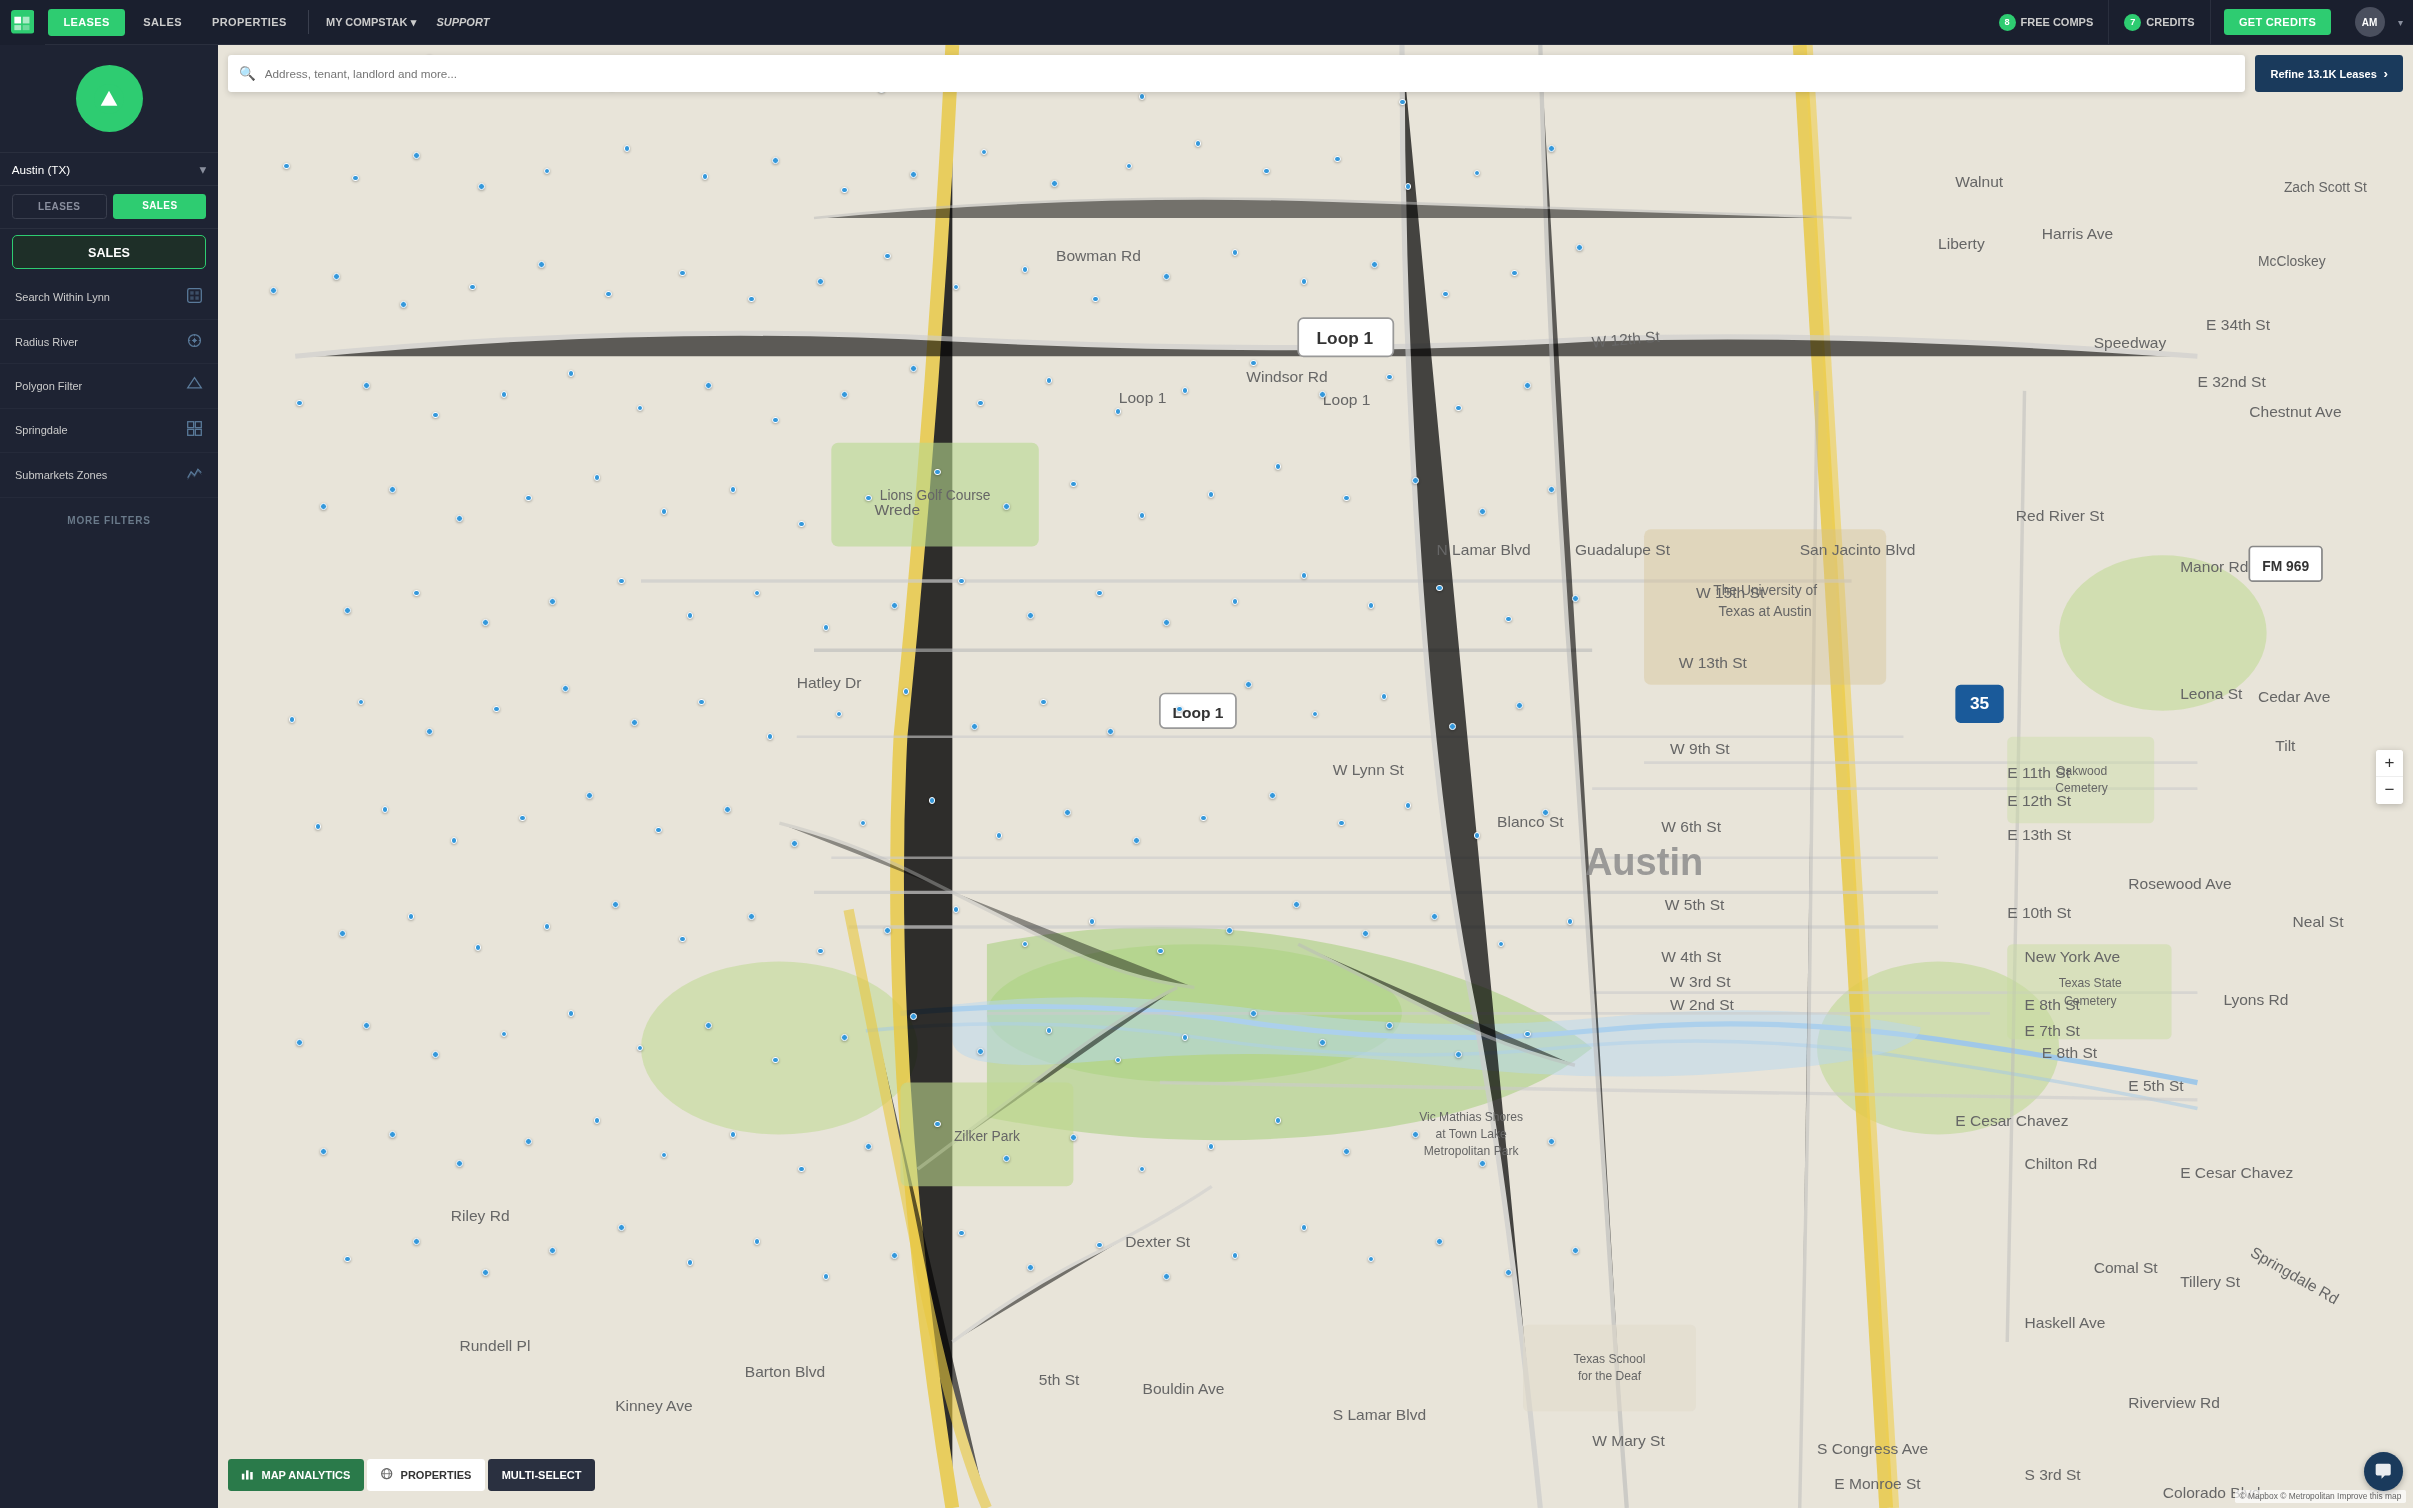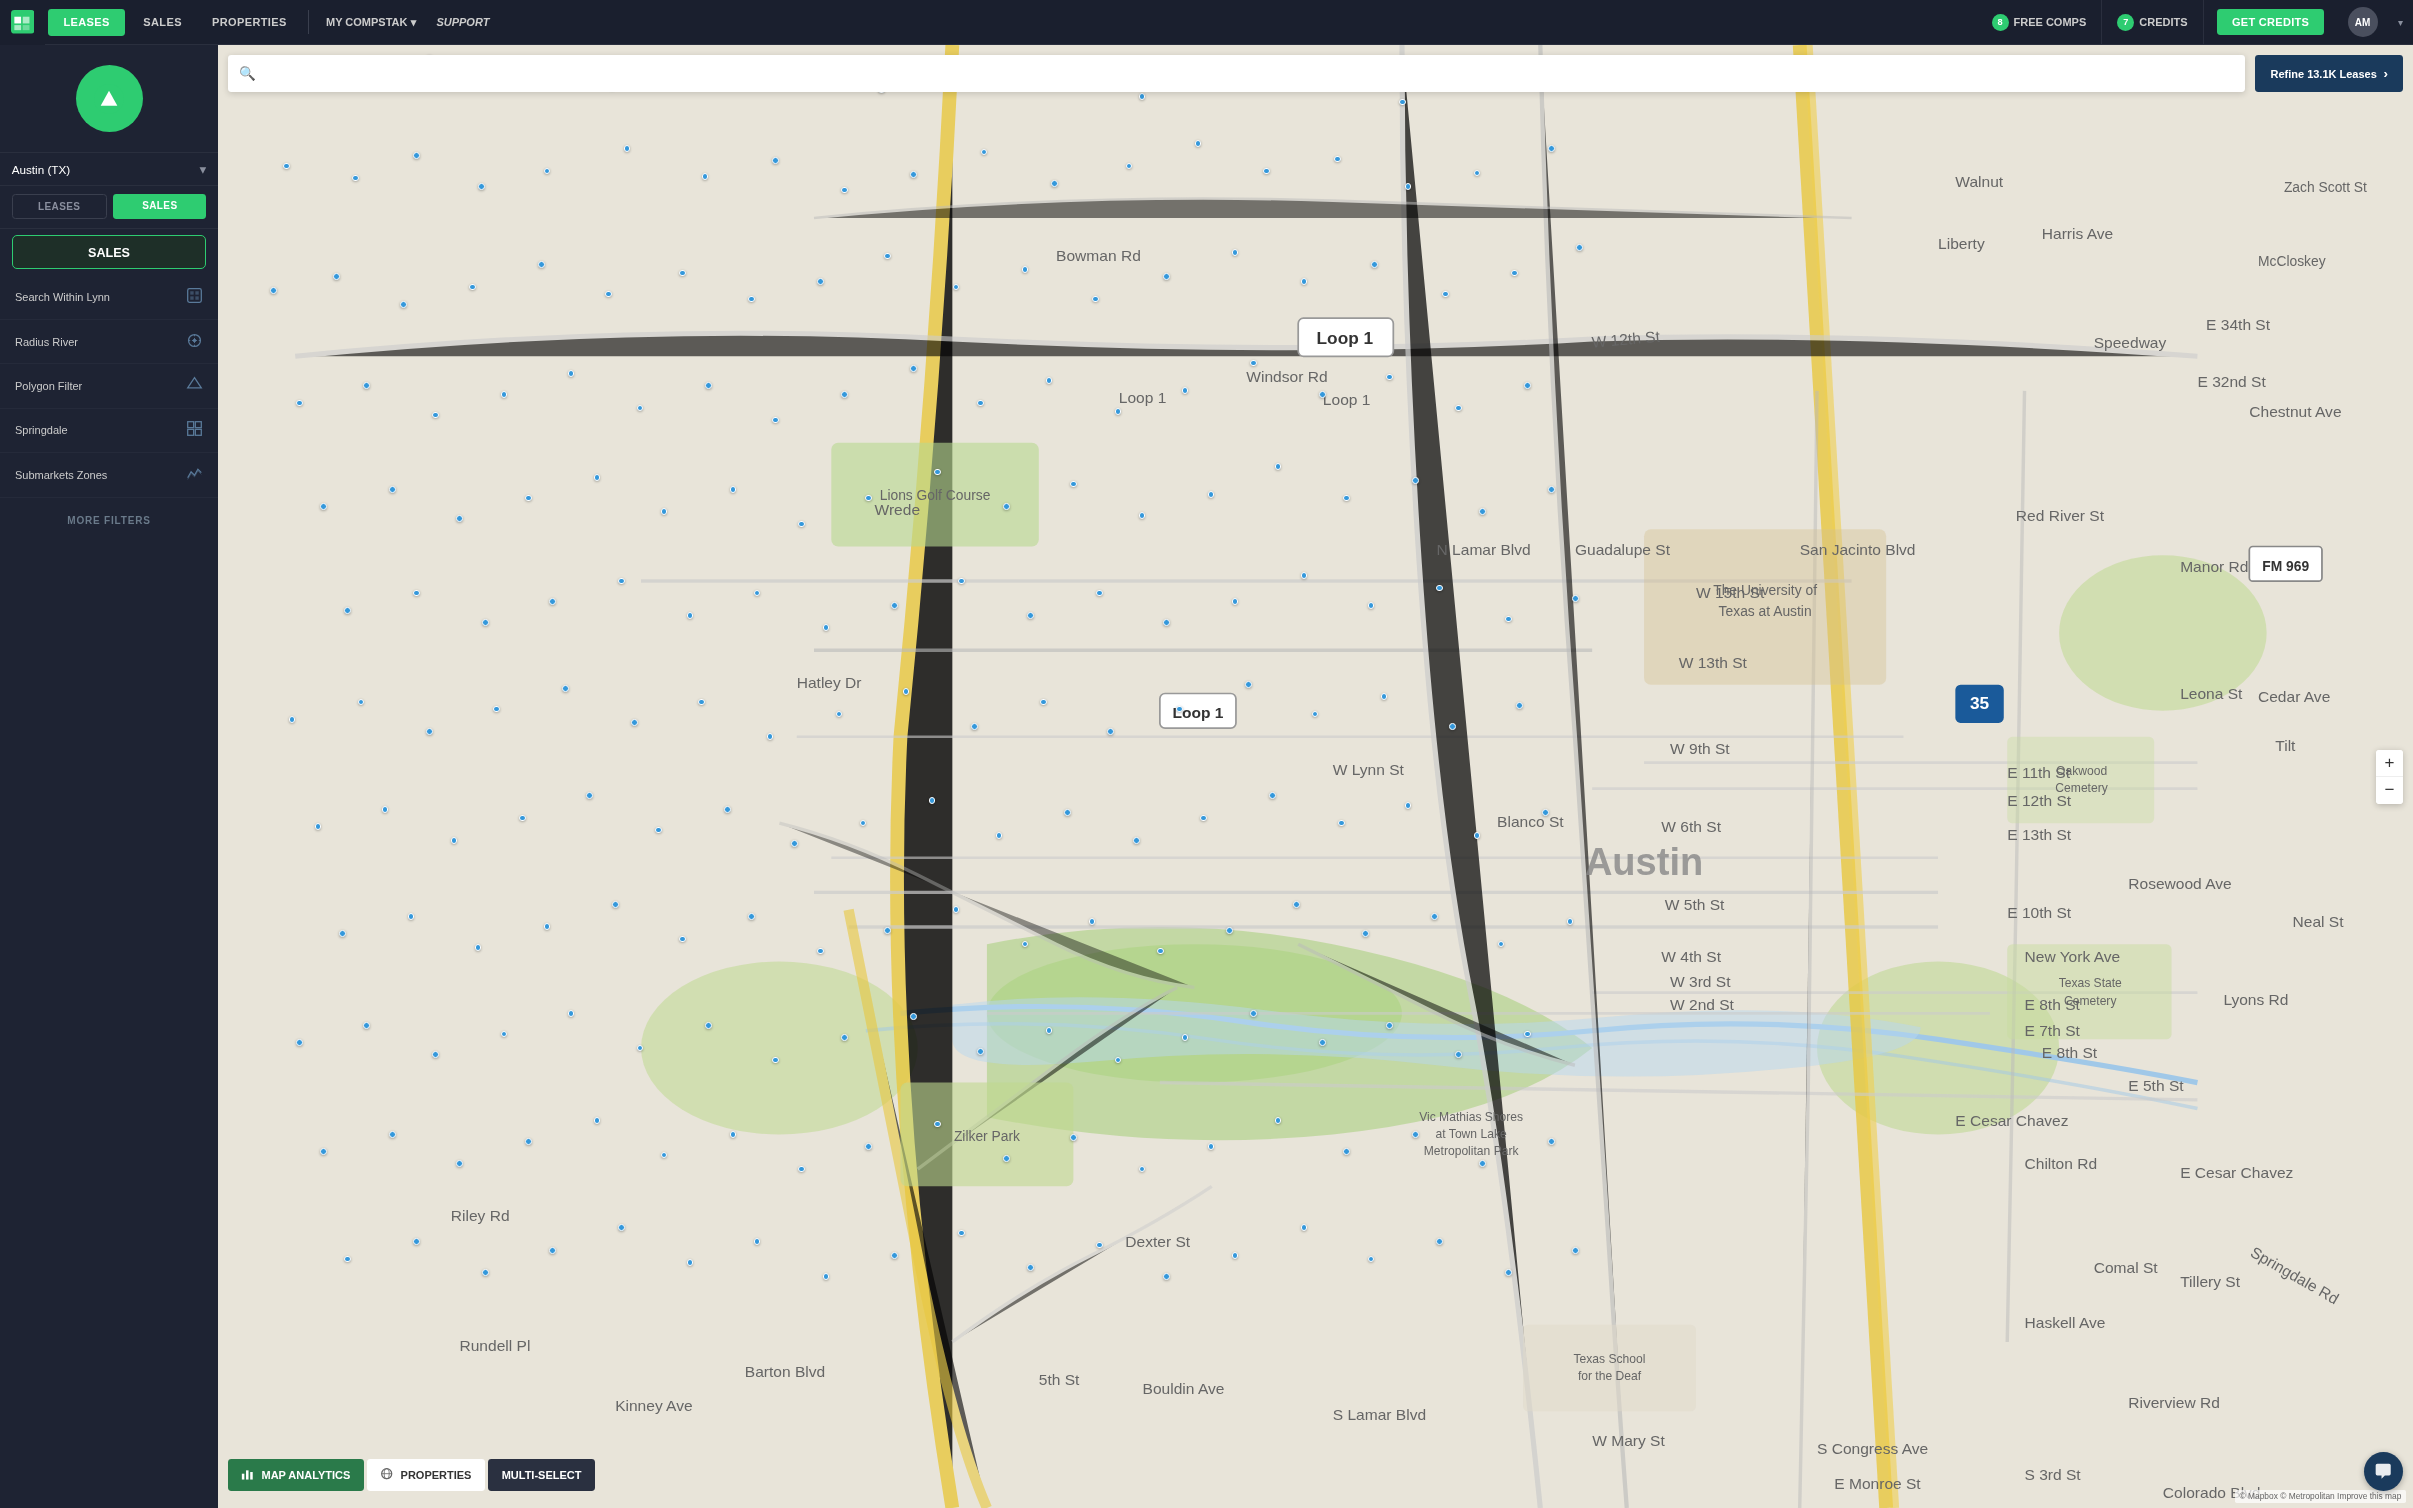"AM" .avatar-dropdown { gap: 17px -> 10px }
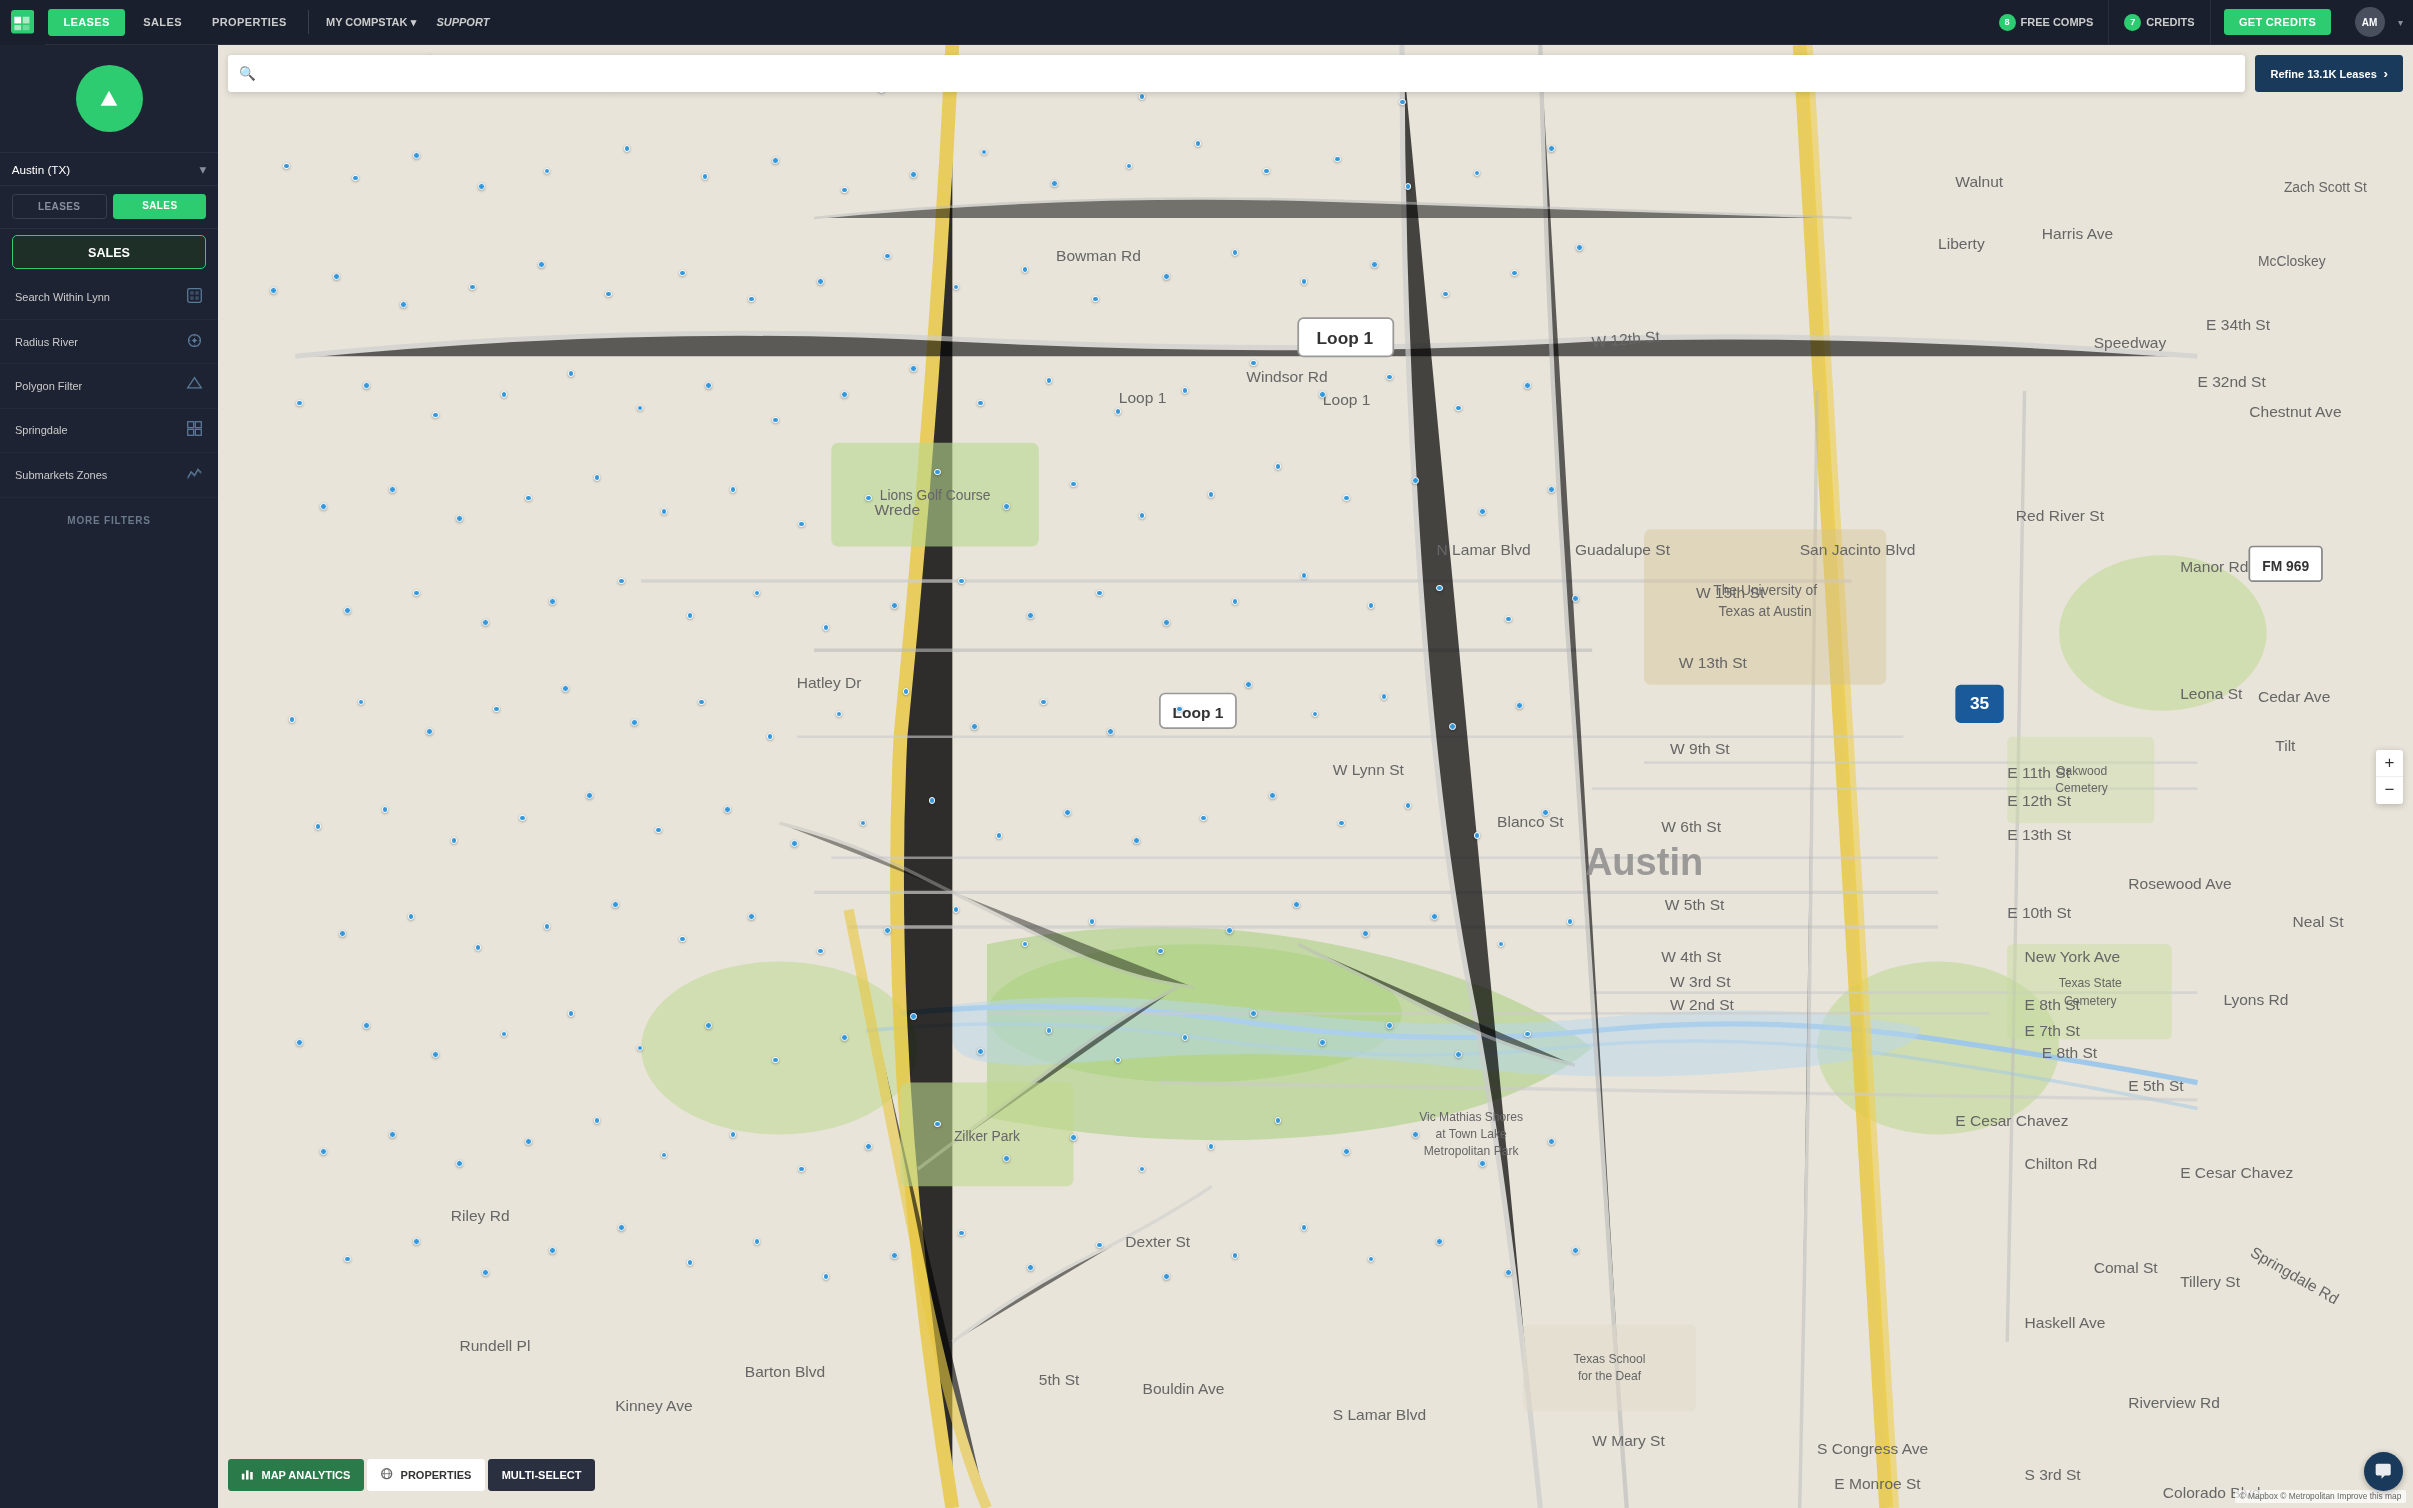"Address, tenant, landlord and more..." input.search-input-map { html: none -> <input> }
